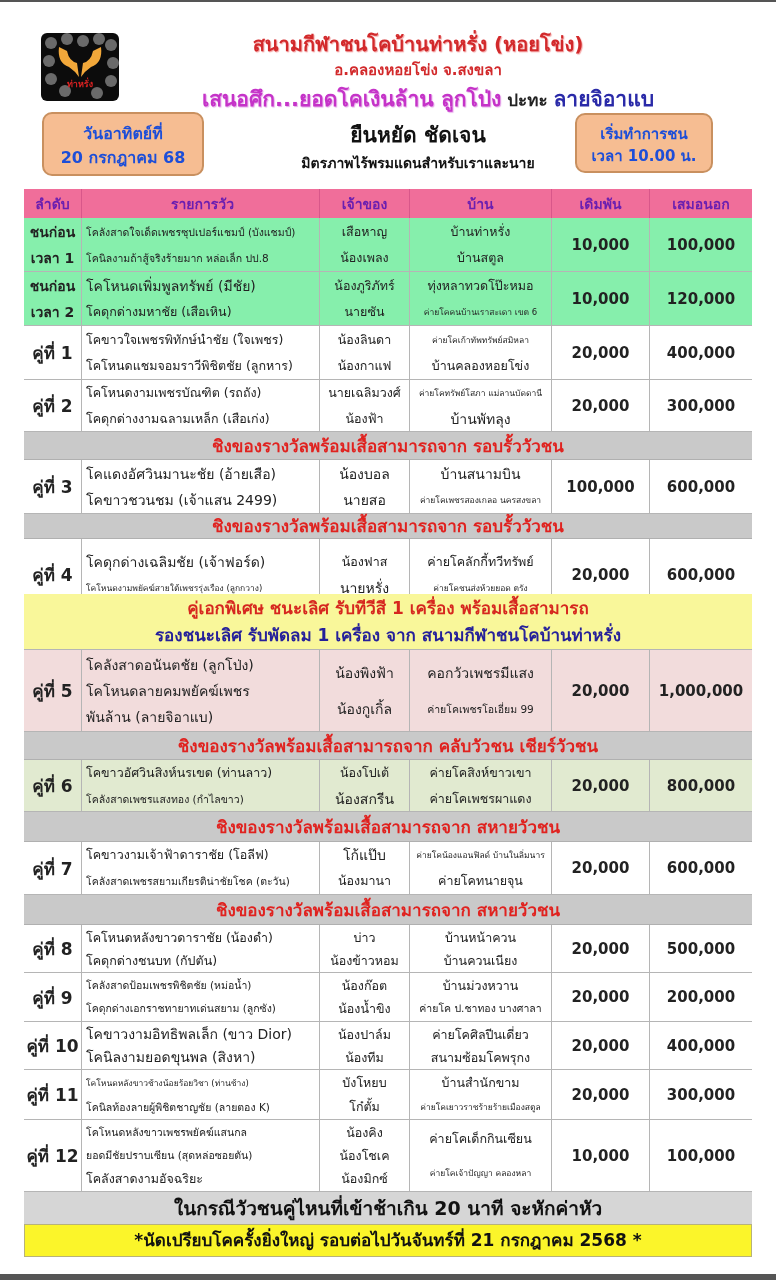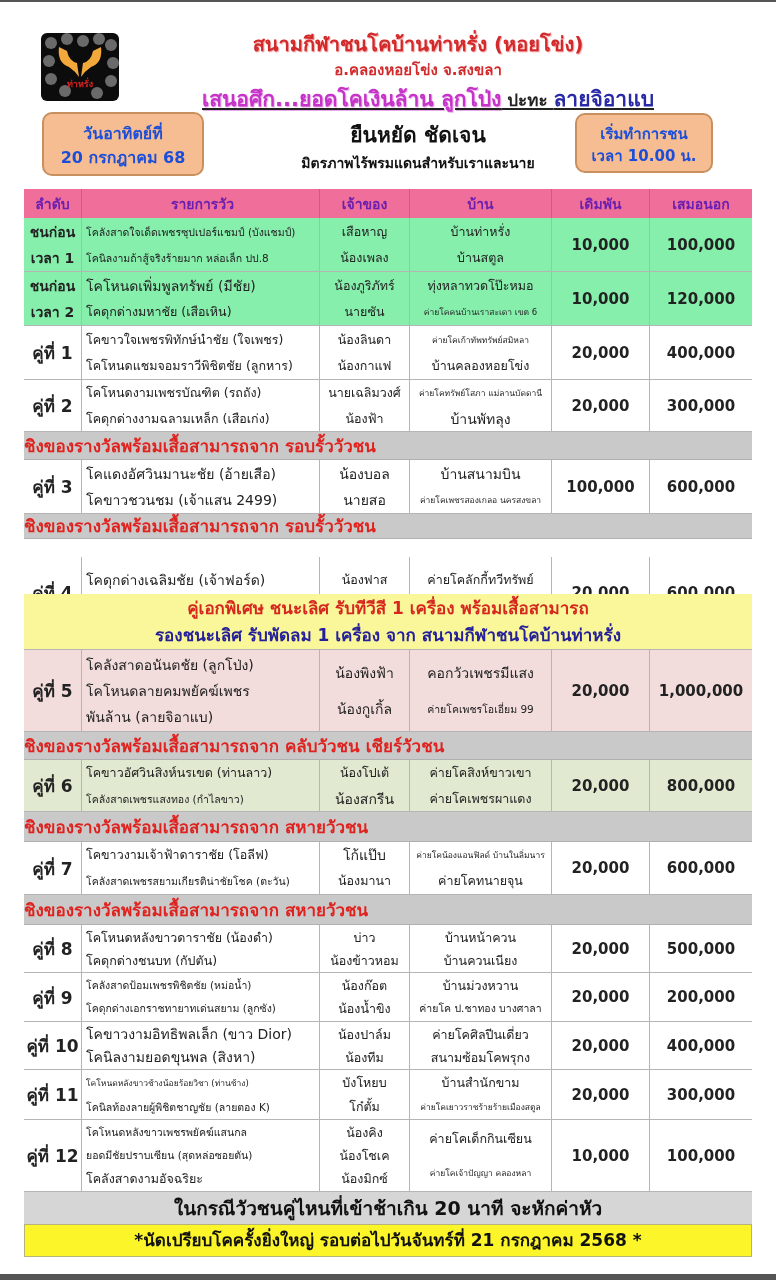"เสนอศึก...ยอดโคเงินล้าน ลูกโป่ง ปะทะ" .t3 { text-decoration: underline -> none }
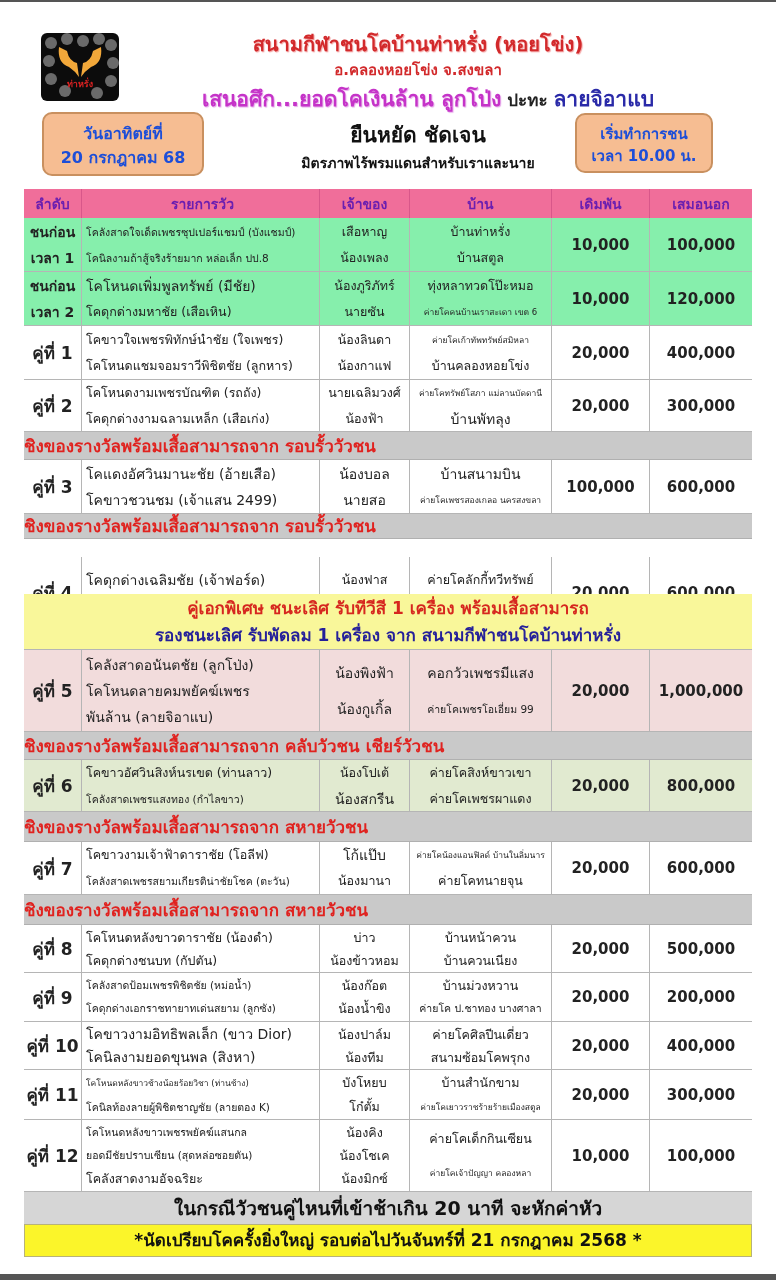"ชิงของรางวัลพร้อมเสื้อสามารถจาก" .banner { text-align: left -> center }
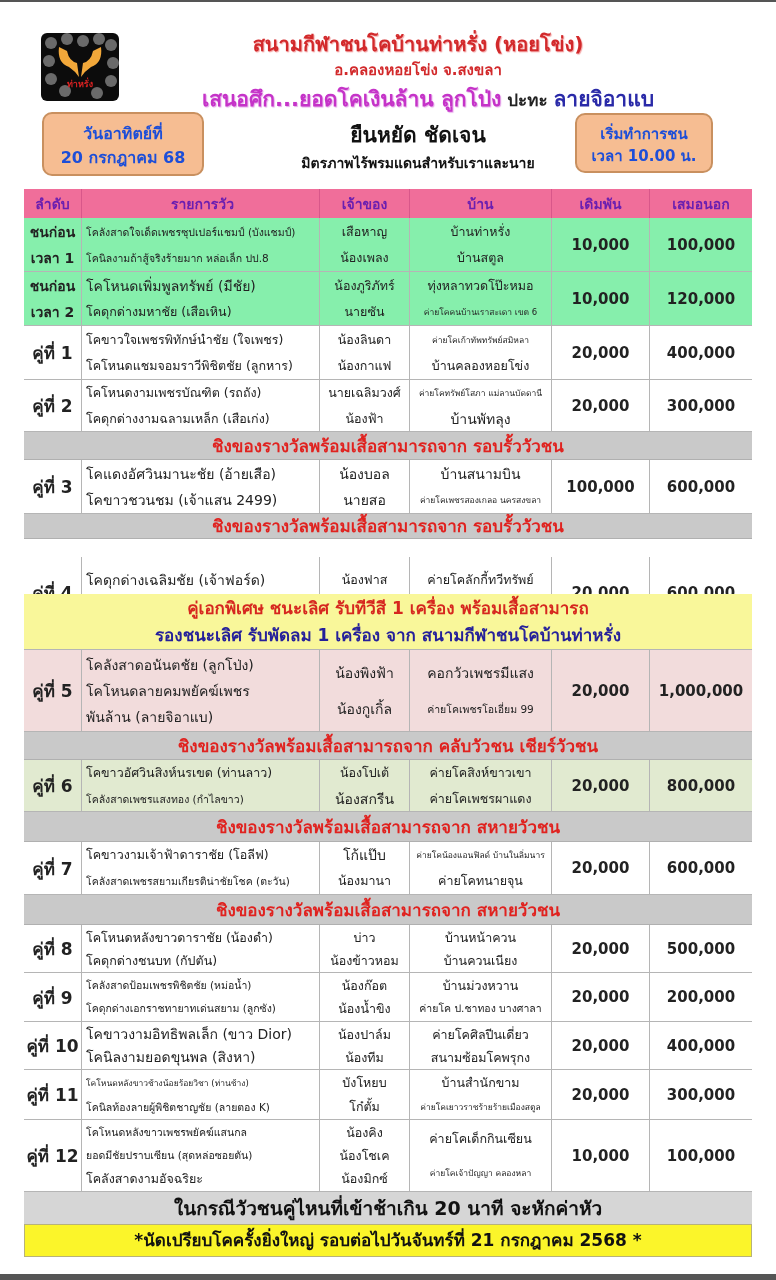"คู่ที่ 4" div.row { top: 368px -> 350px }
